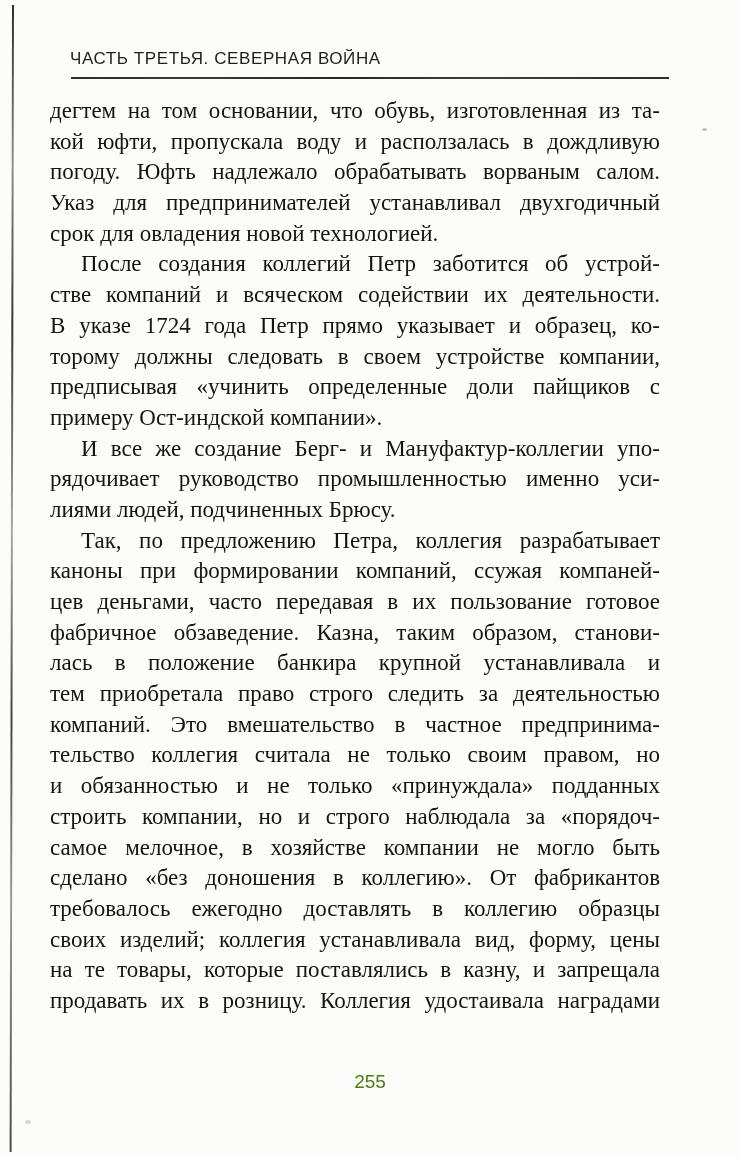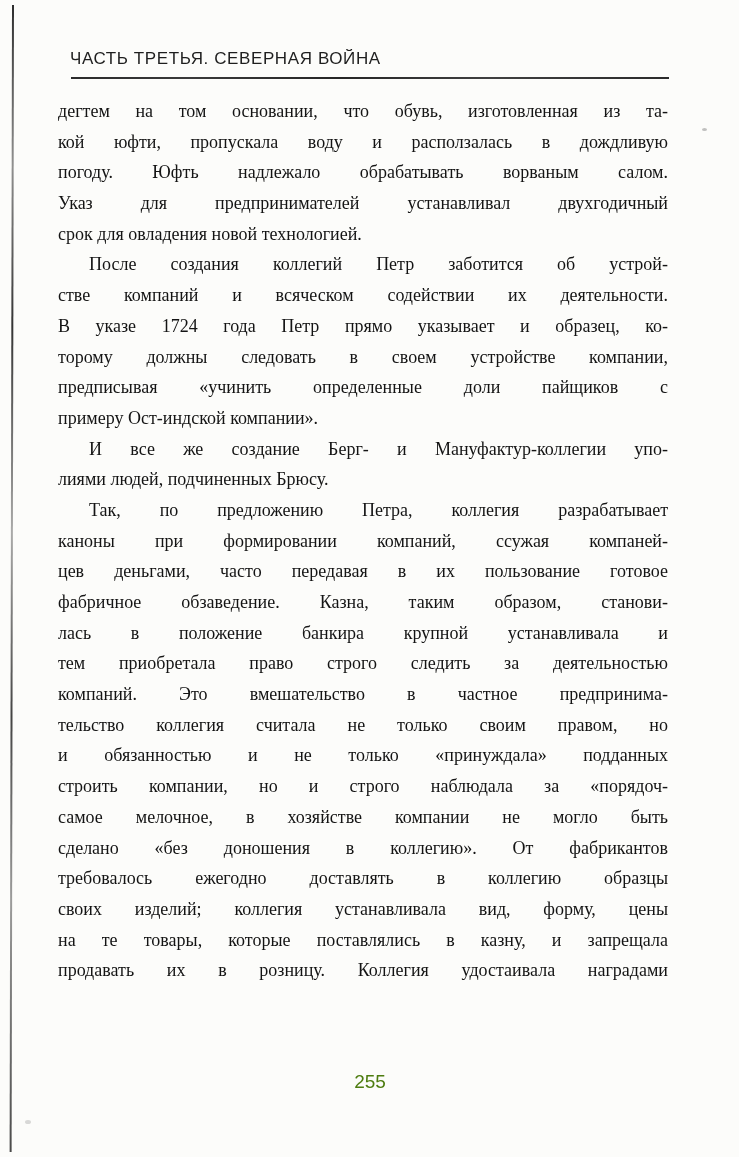"дегтем на том основании, что" .text-block { font-size: 18px -> 23px; left: 58px -> 50px }
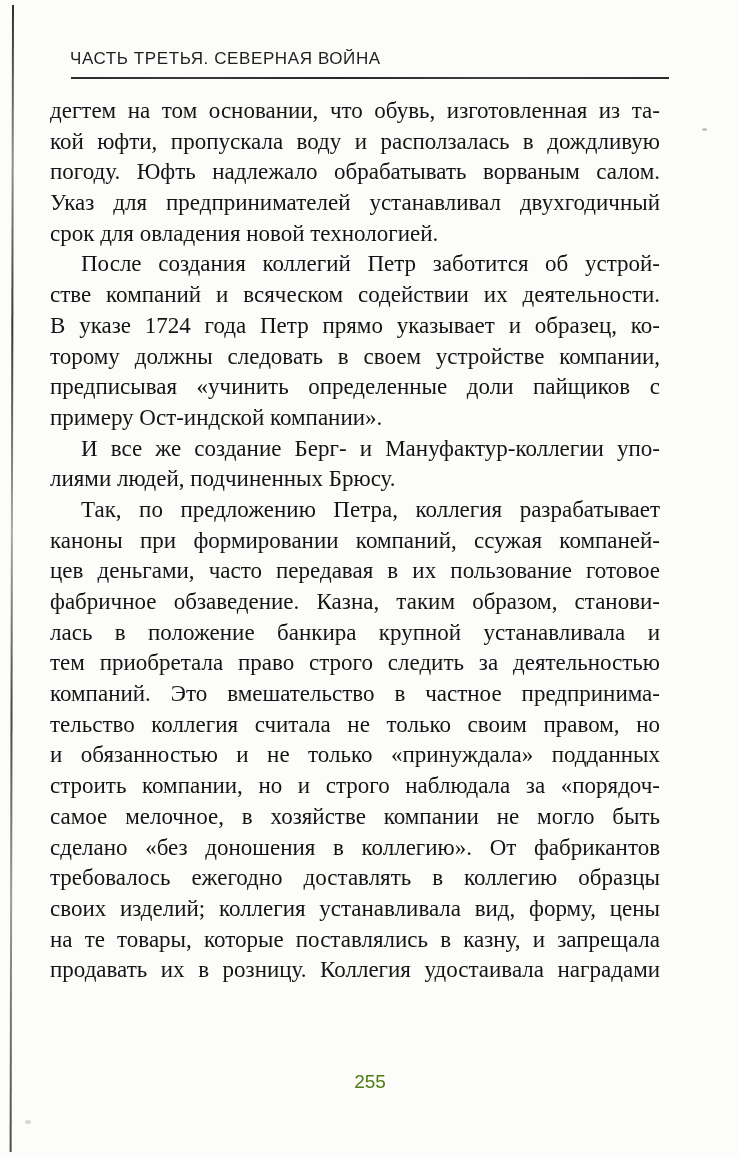"рядочивает руководство промышленностью" div.line { html: none -> <div>рядочивает руководство промышленностью именно уси-</div> }
